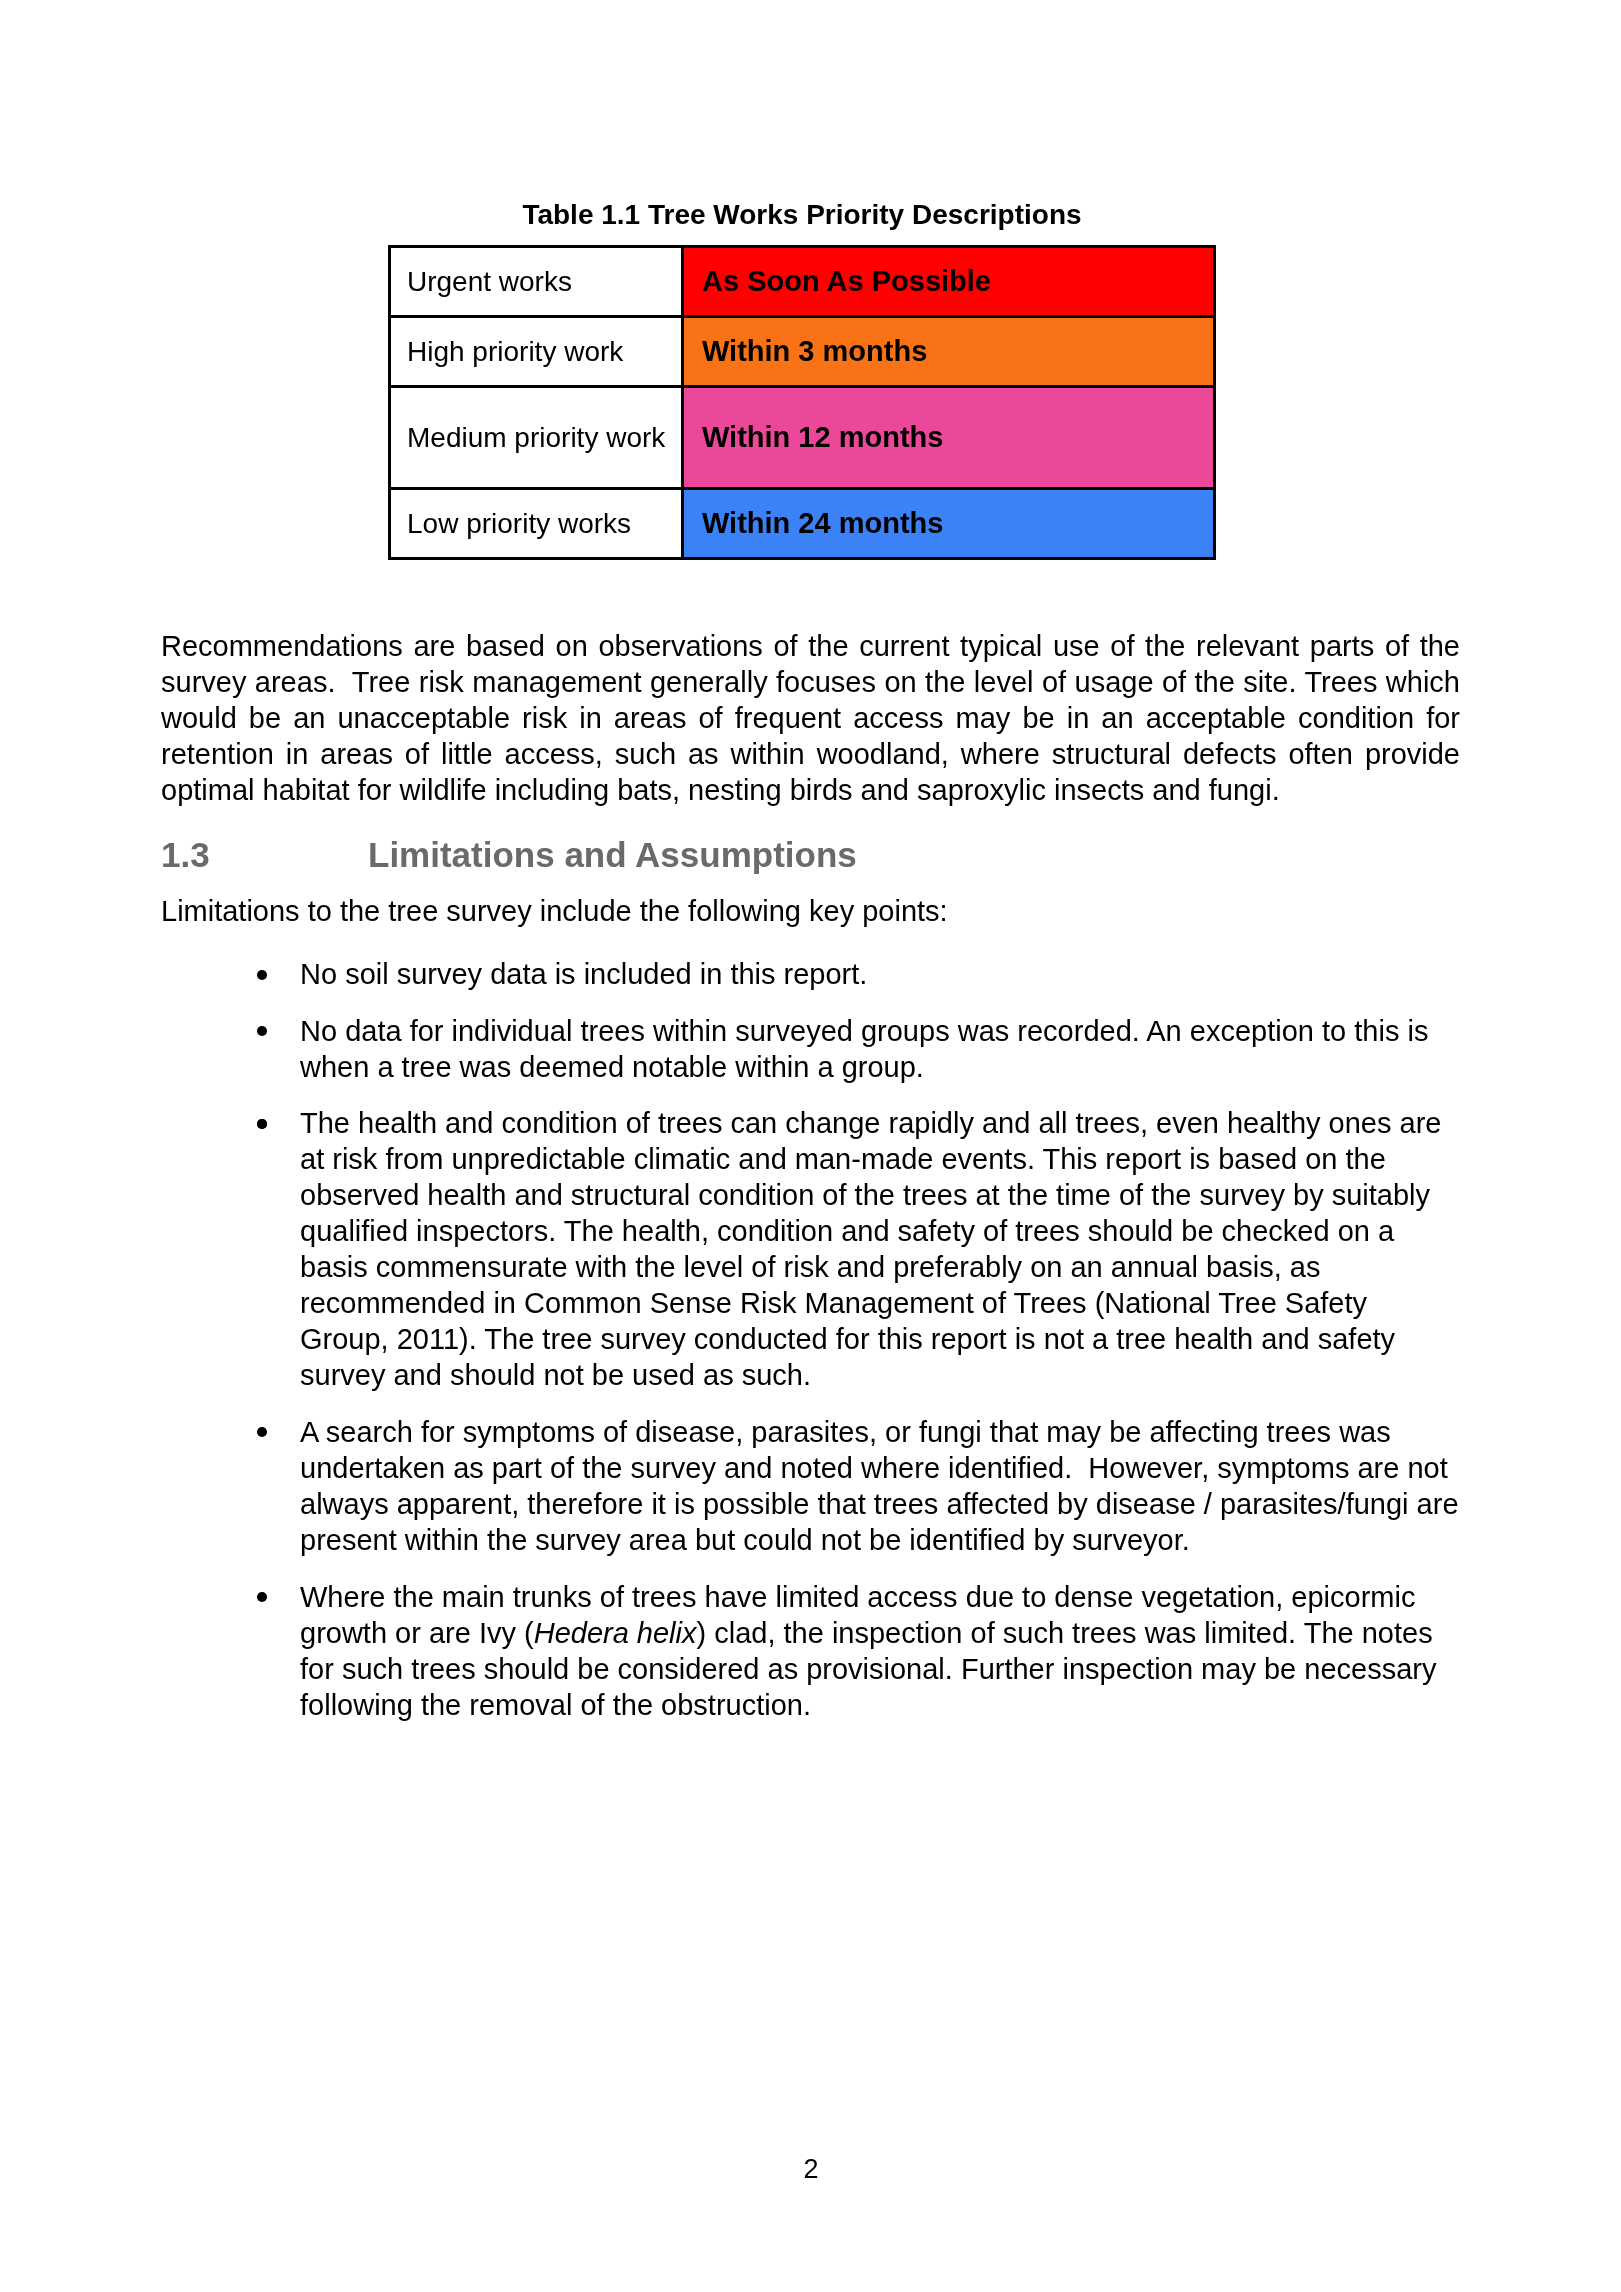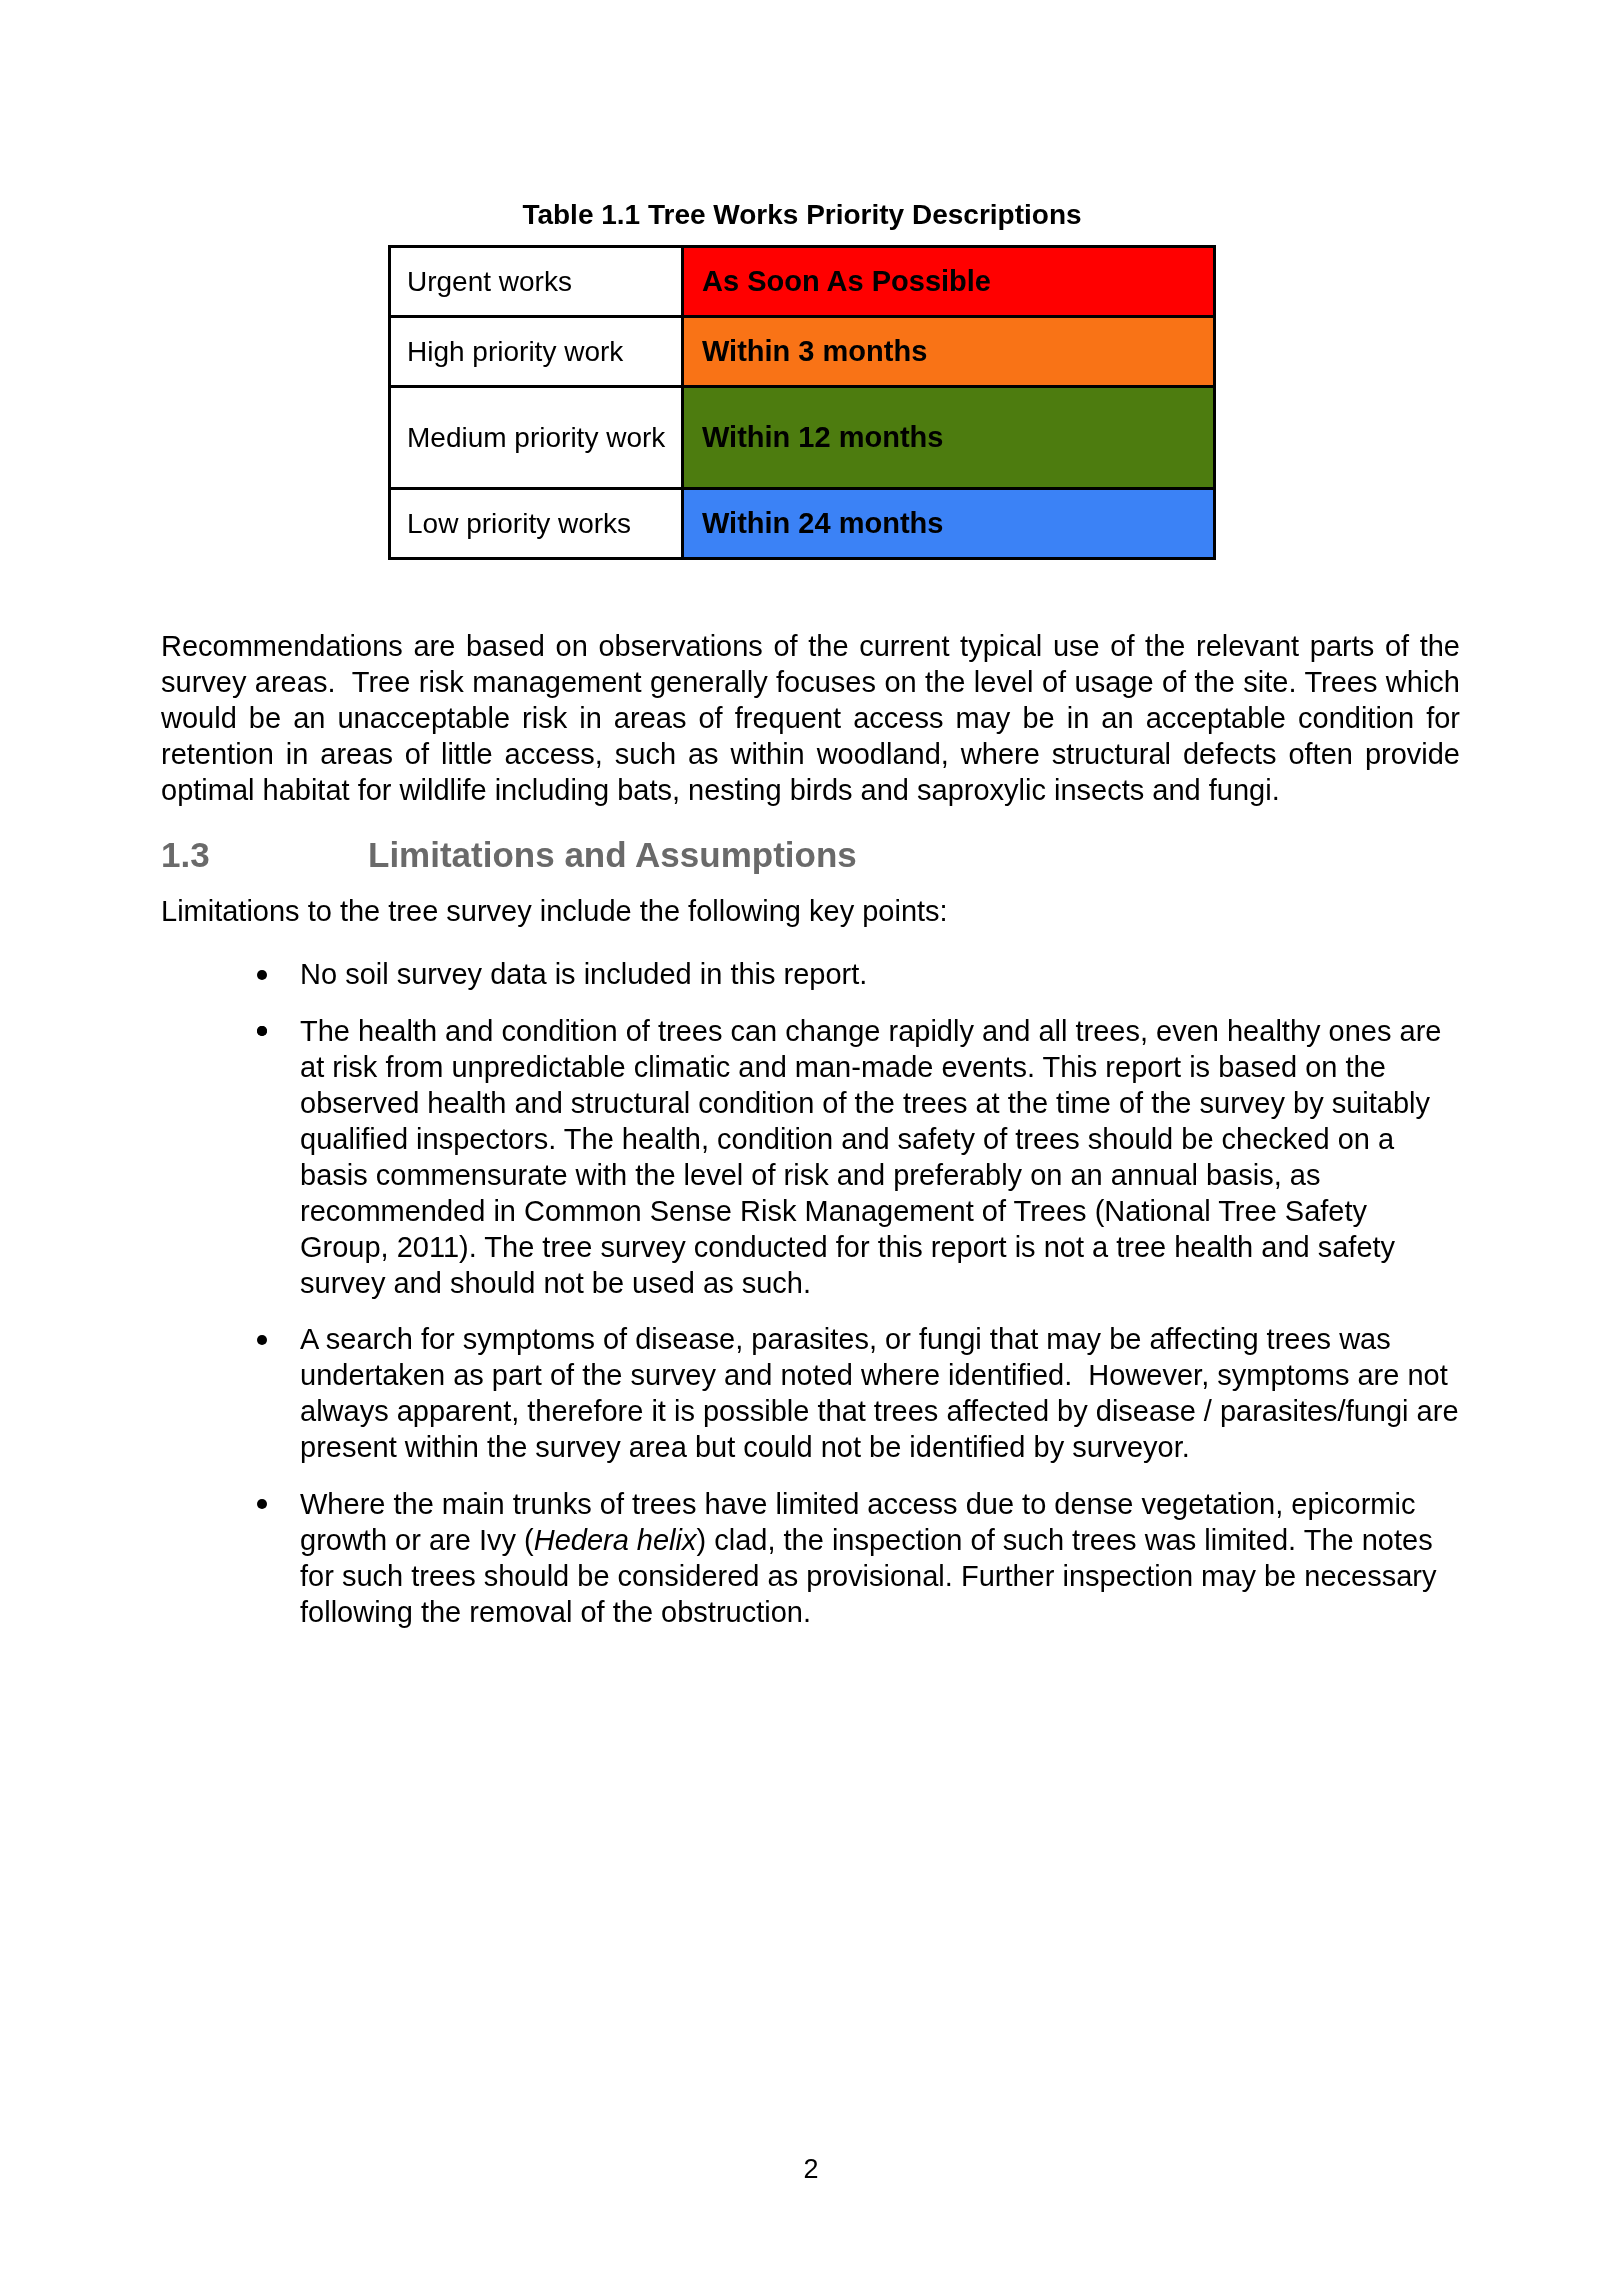"Within 12 months" td.cell-value { background-color: #4d7c0f -> #ec4899 }
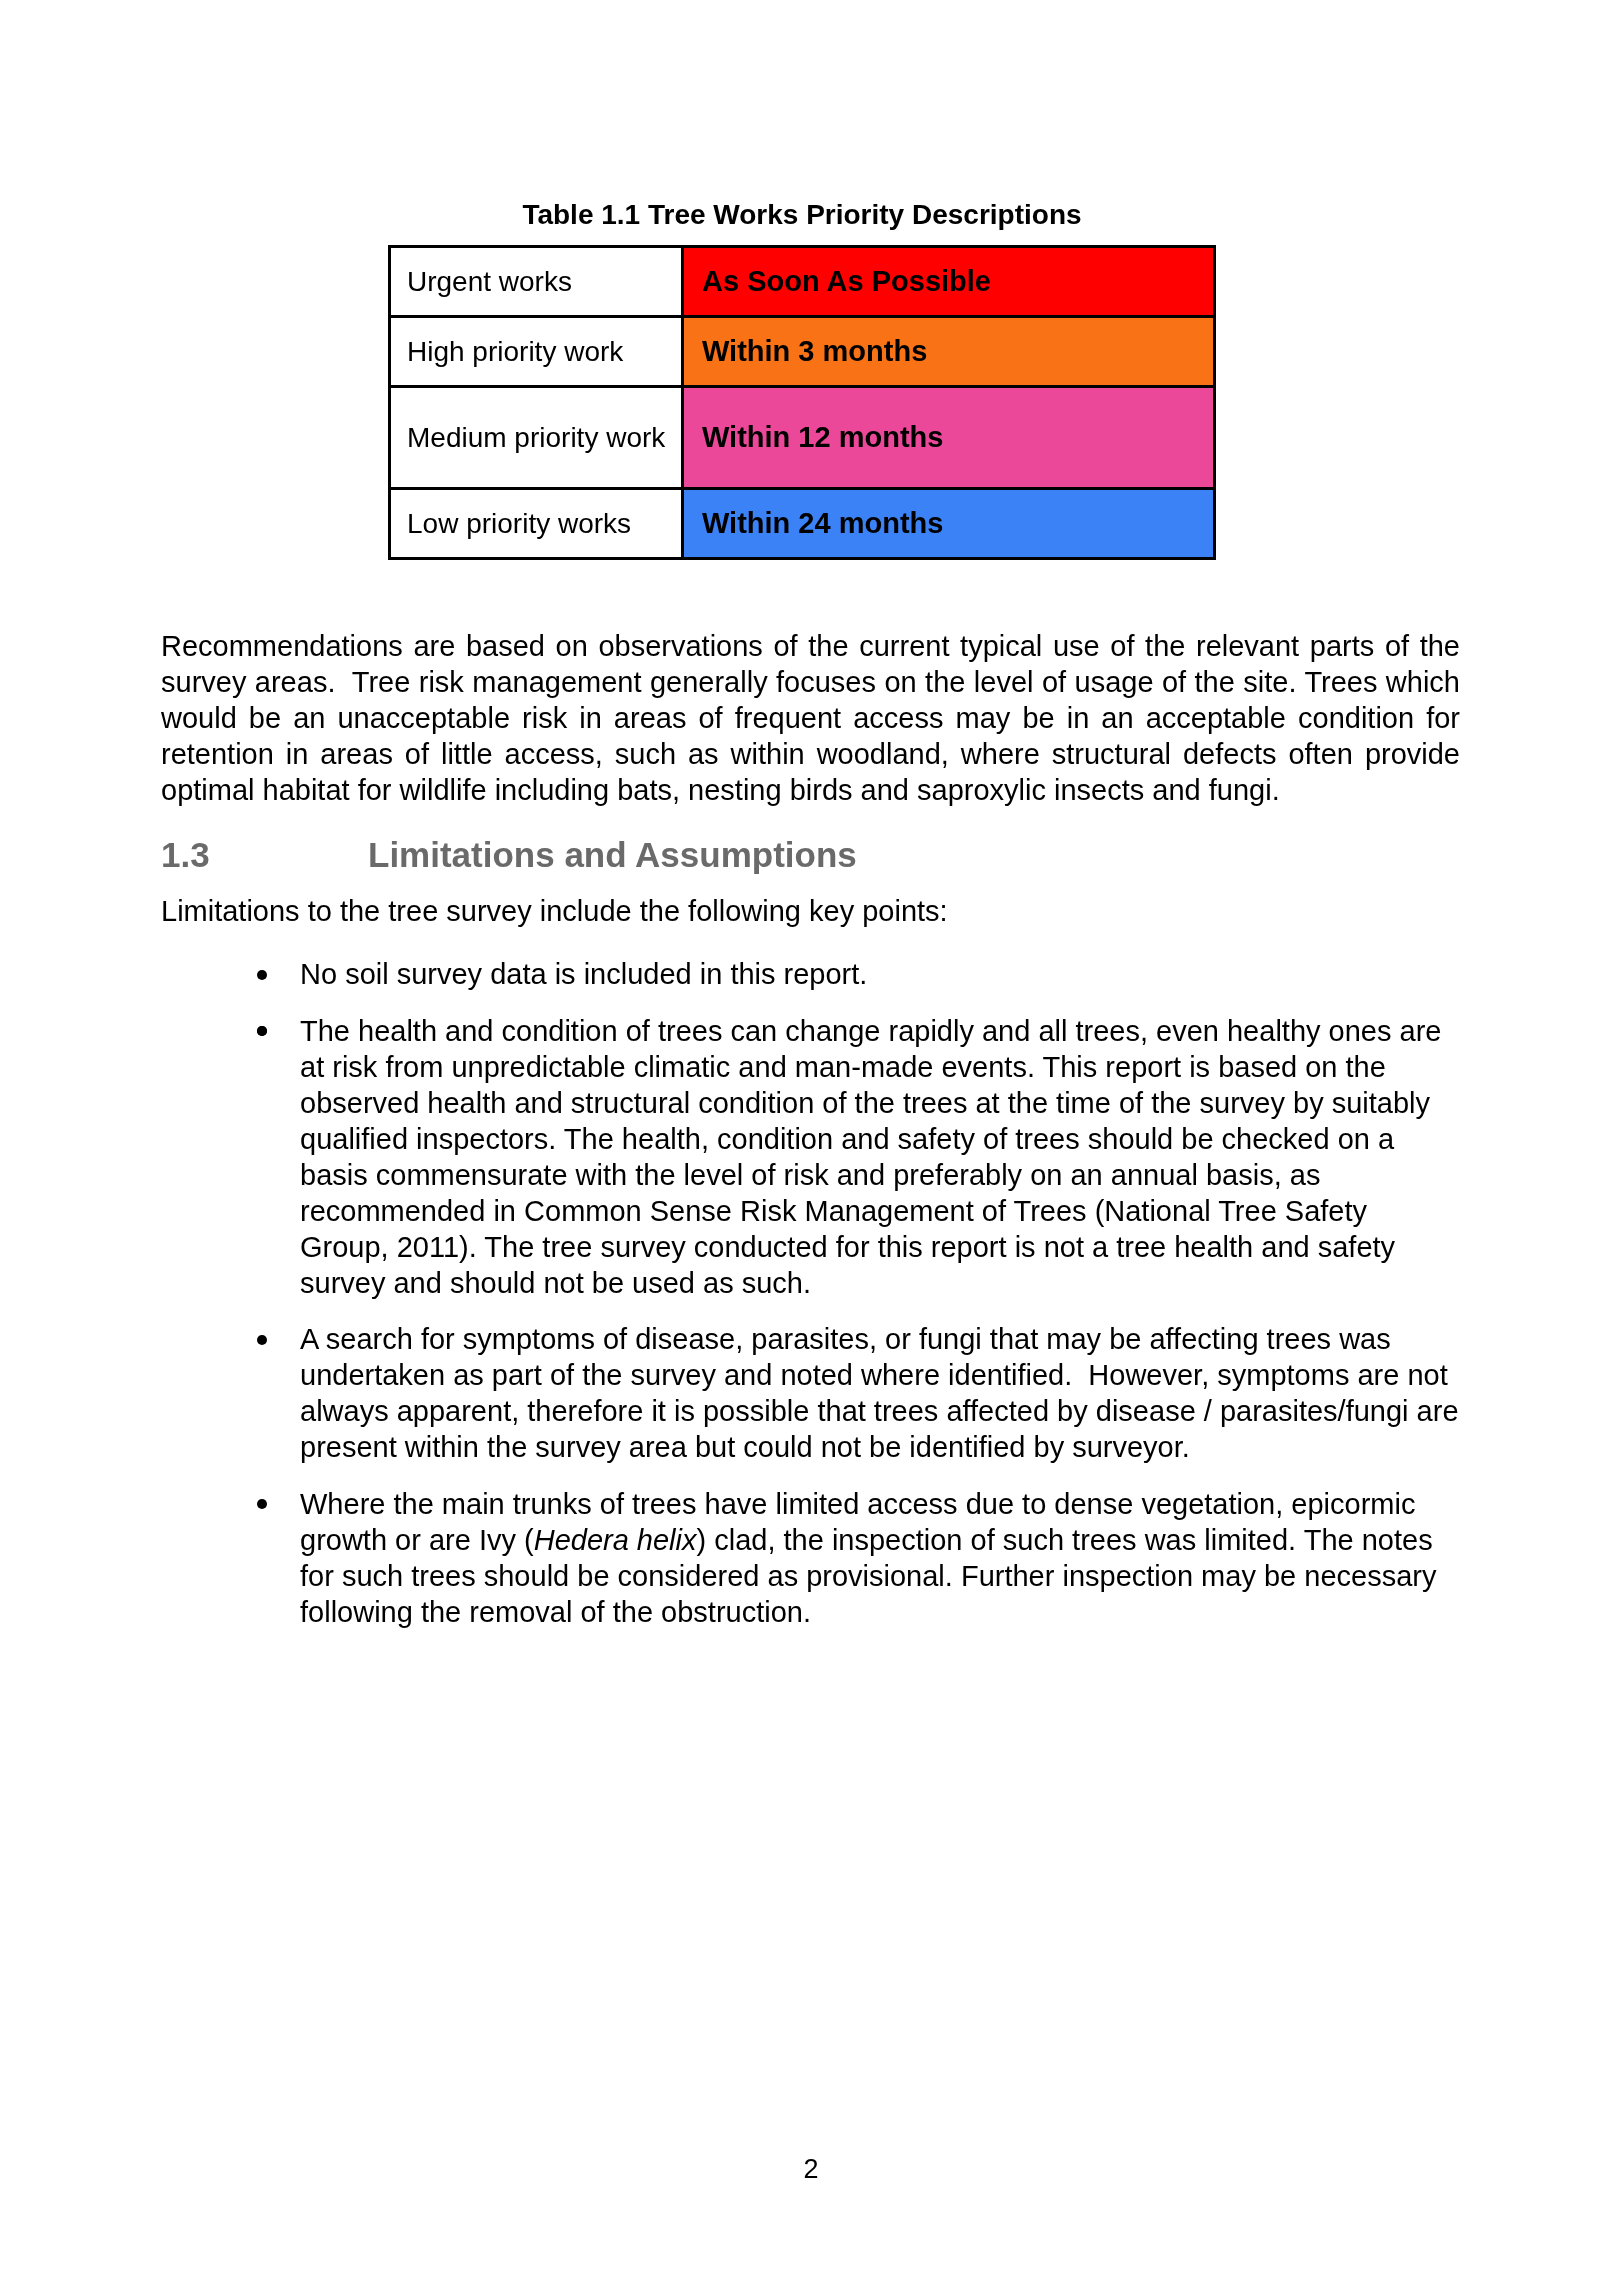"No data for individual trees" li { html: none -> <li> <span></span> <span>No data for individual trees within surveyed groups was recorded. An exception to this is when a tree was deemed notable within a group.</span> </li> }
